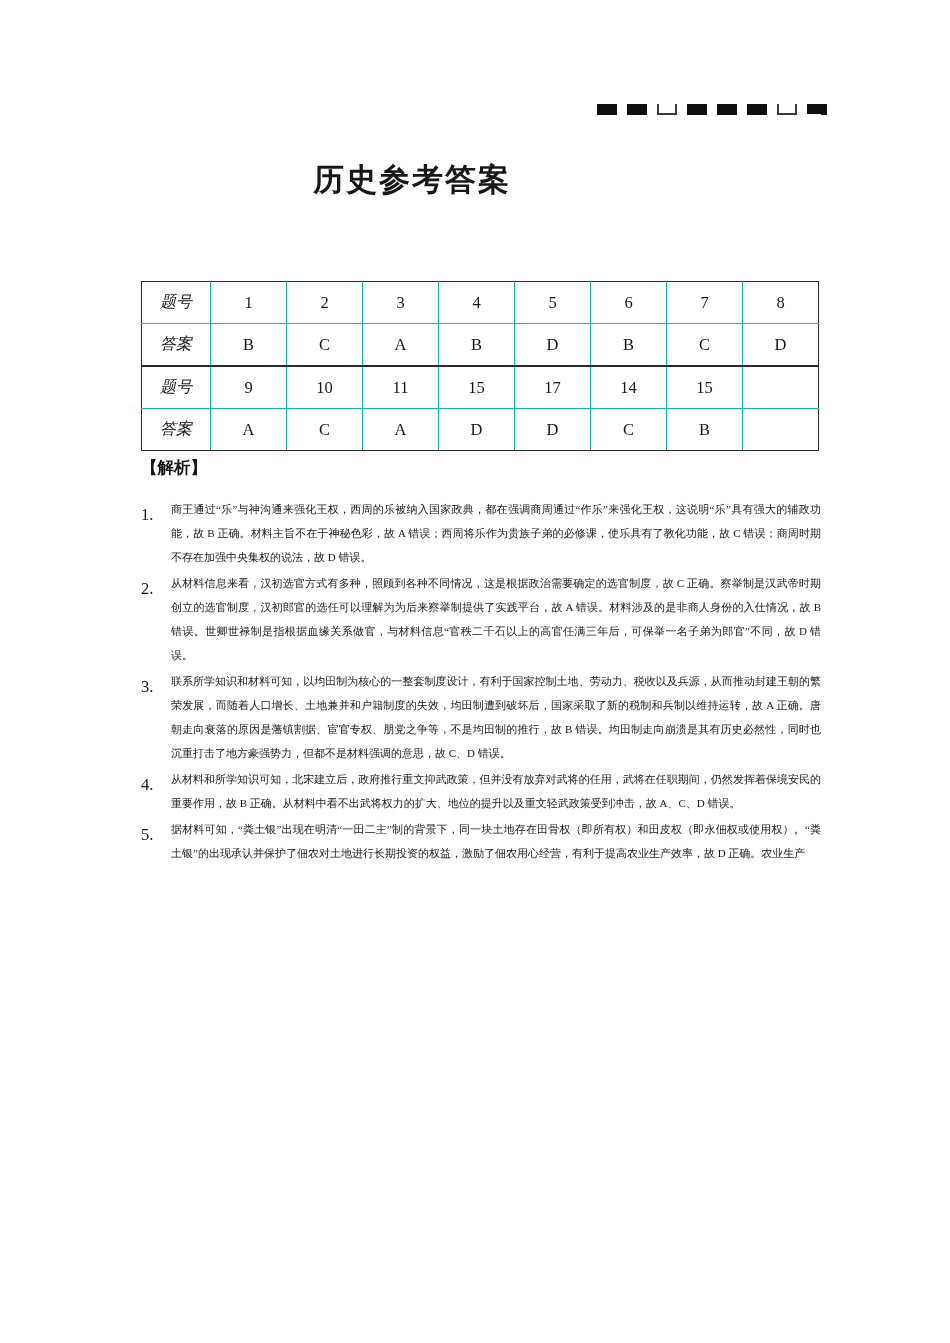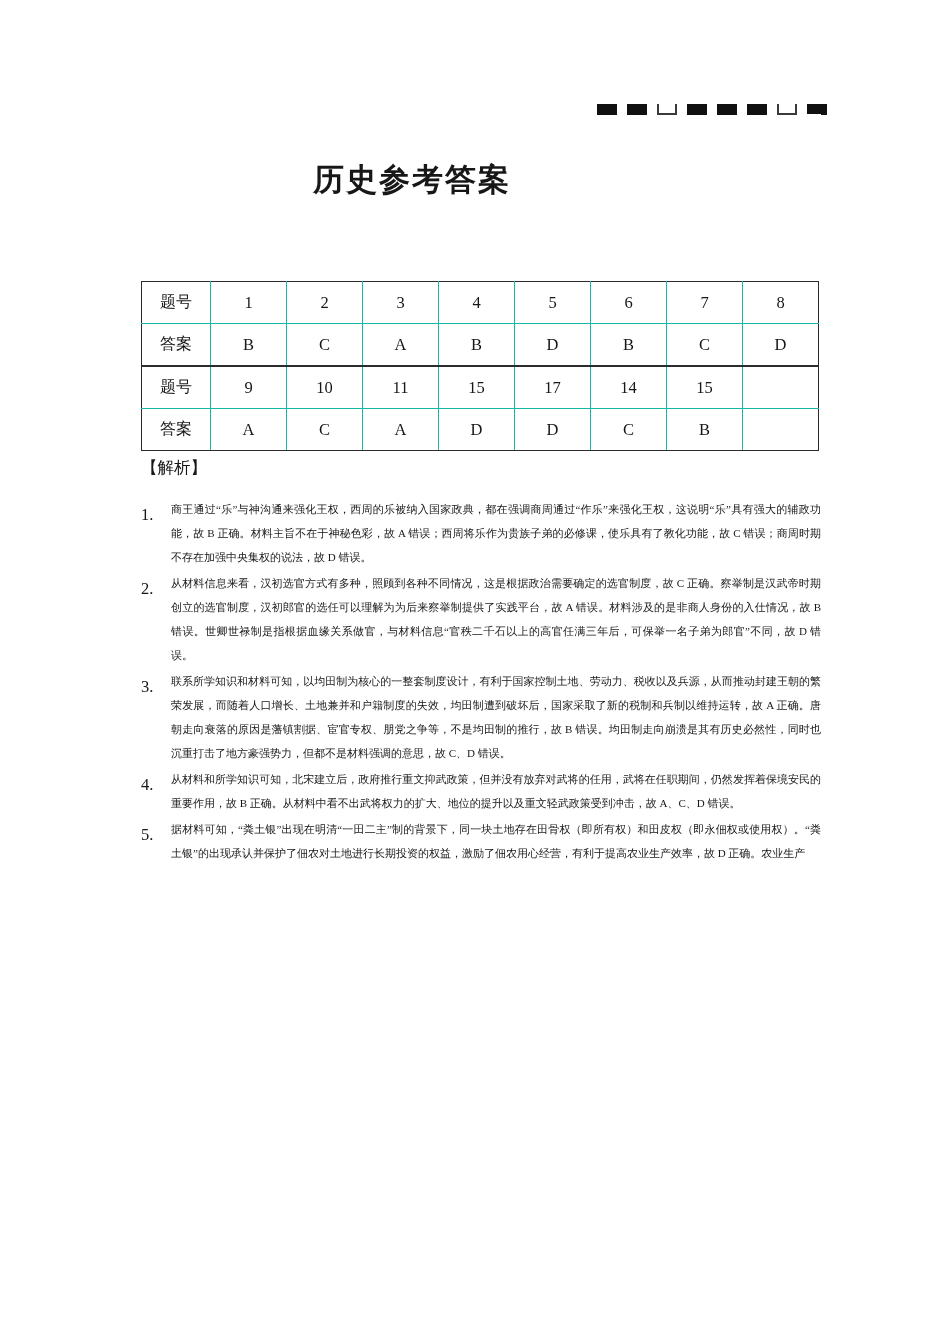"题号" .answer-table td:first-child { font-style: none -> italic }
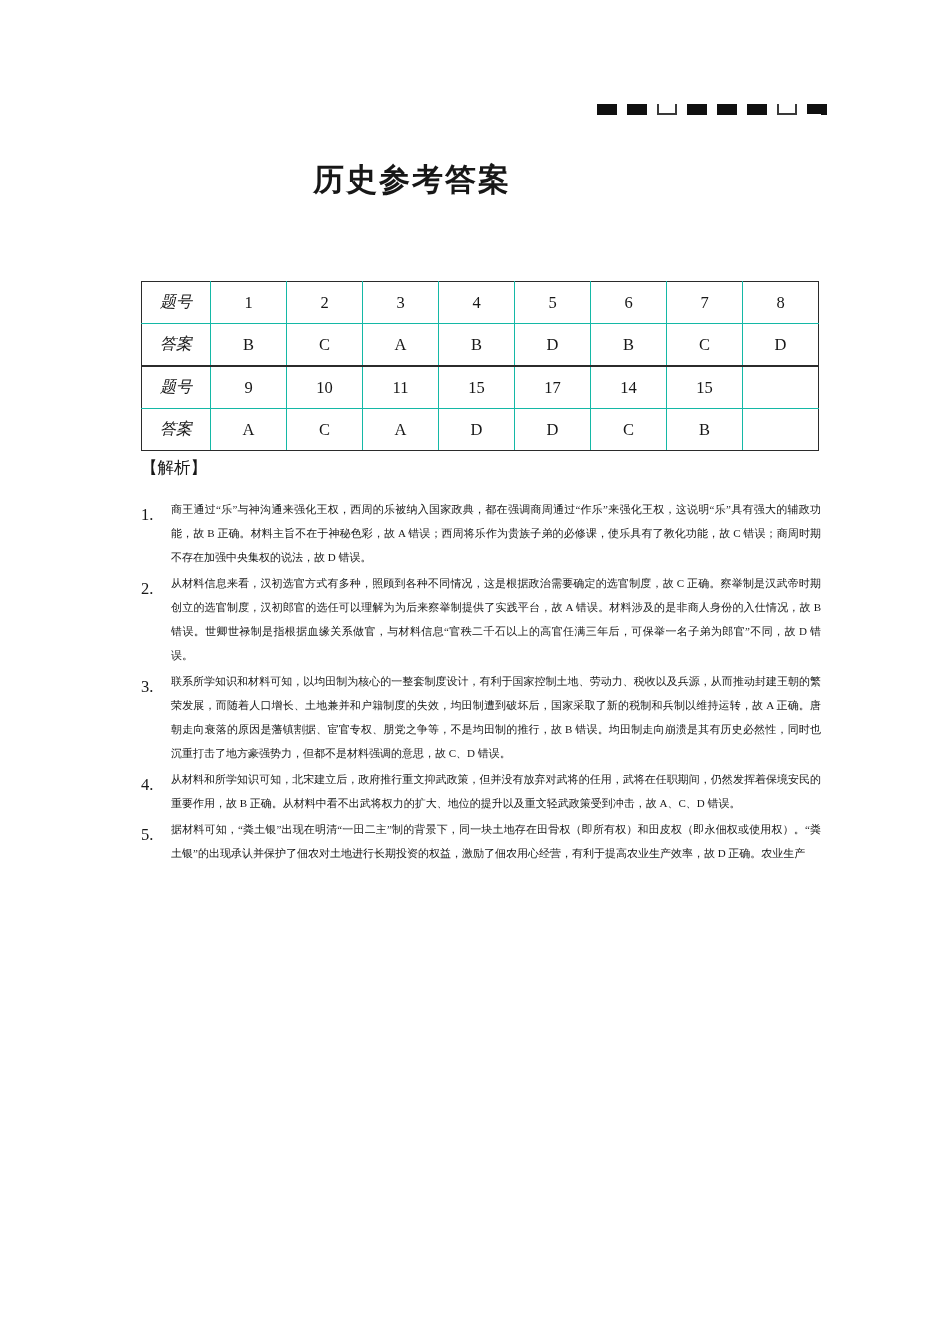"【解析】" .analysis-heading { font-weight: normal -> bold }
